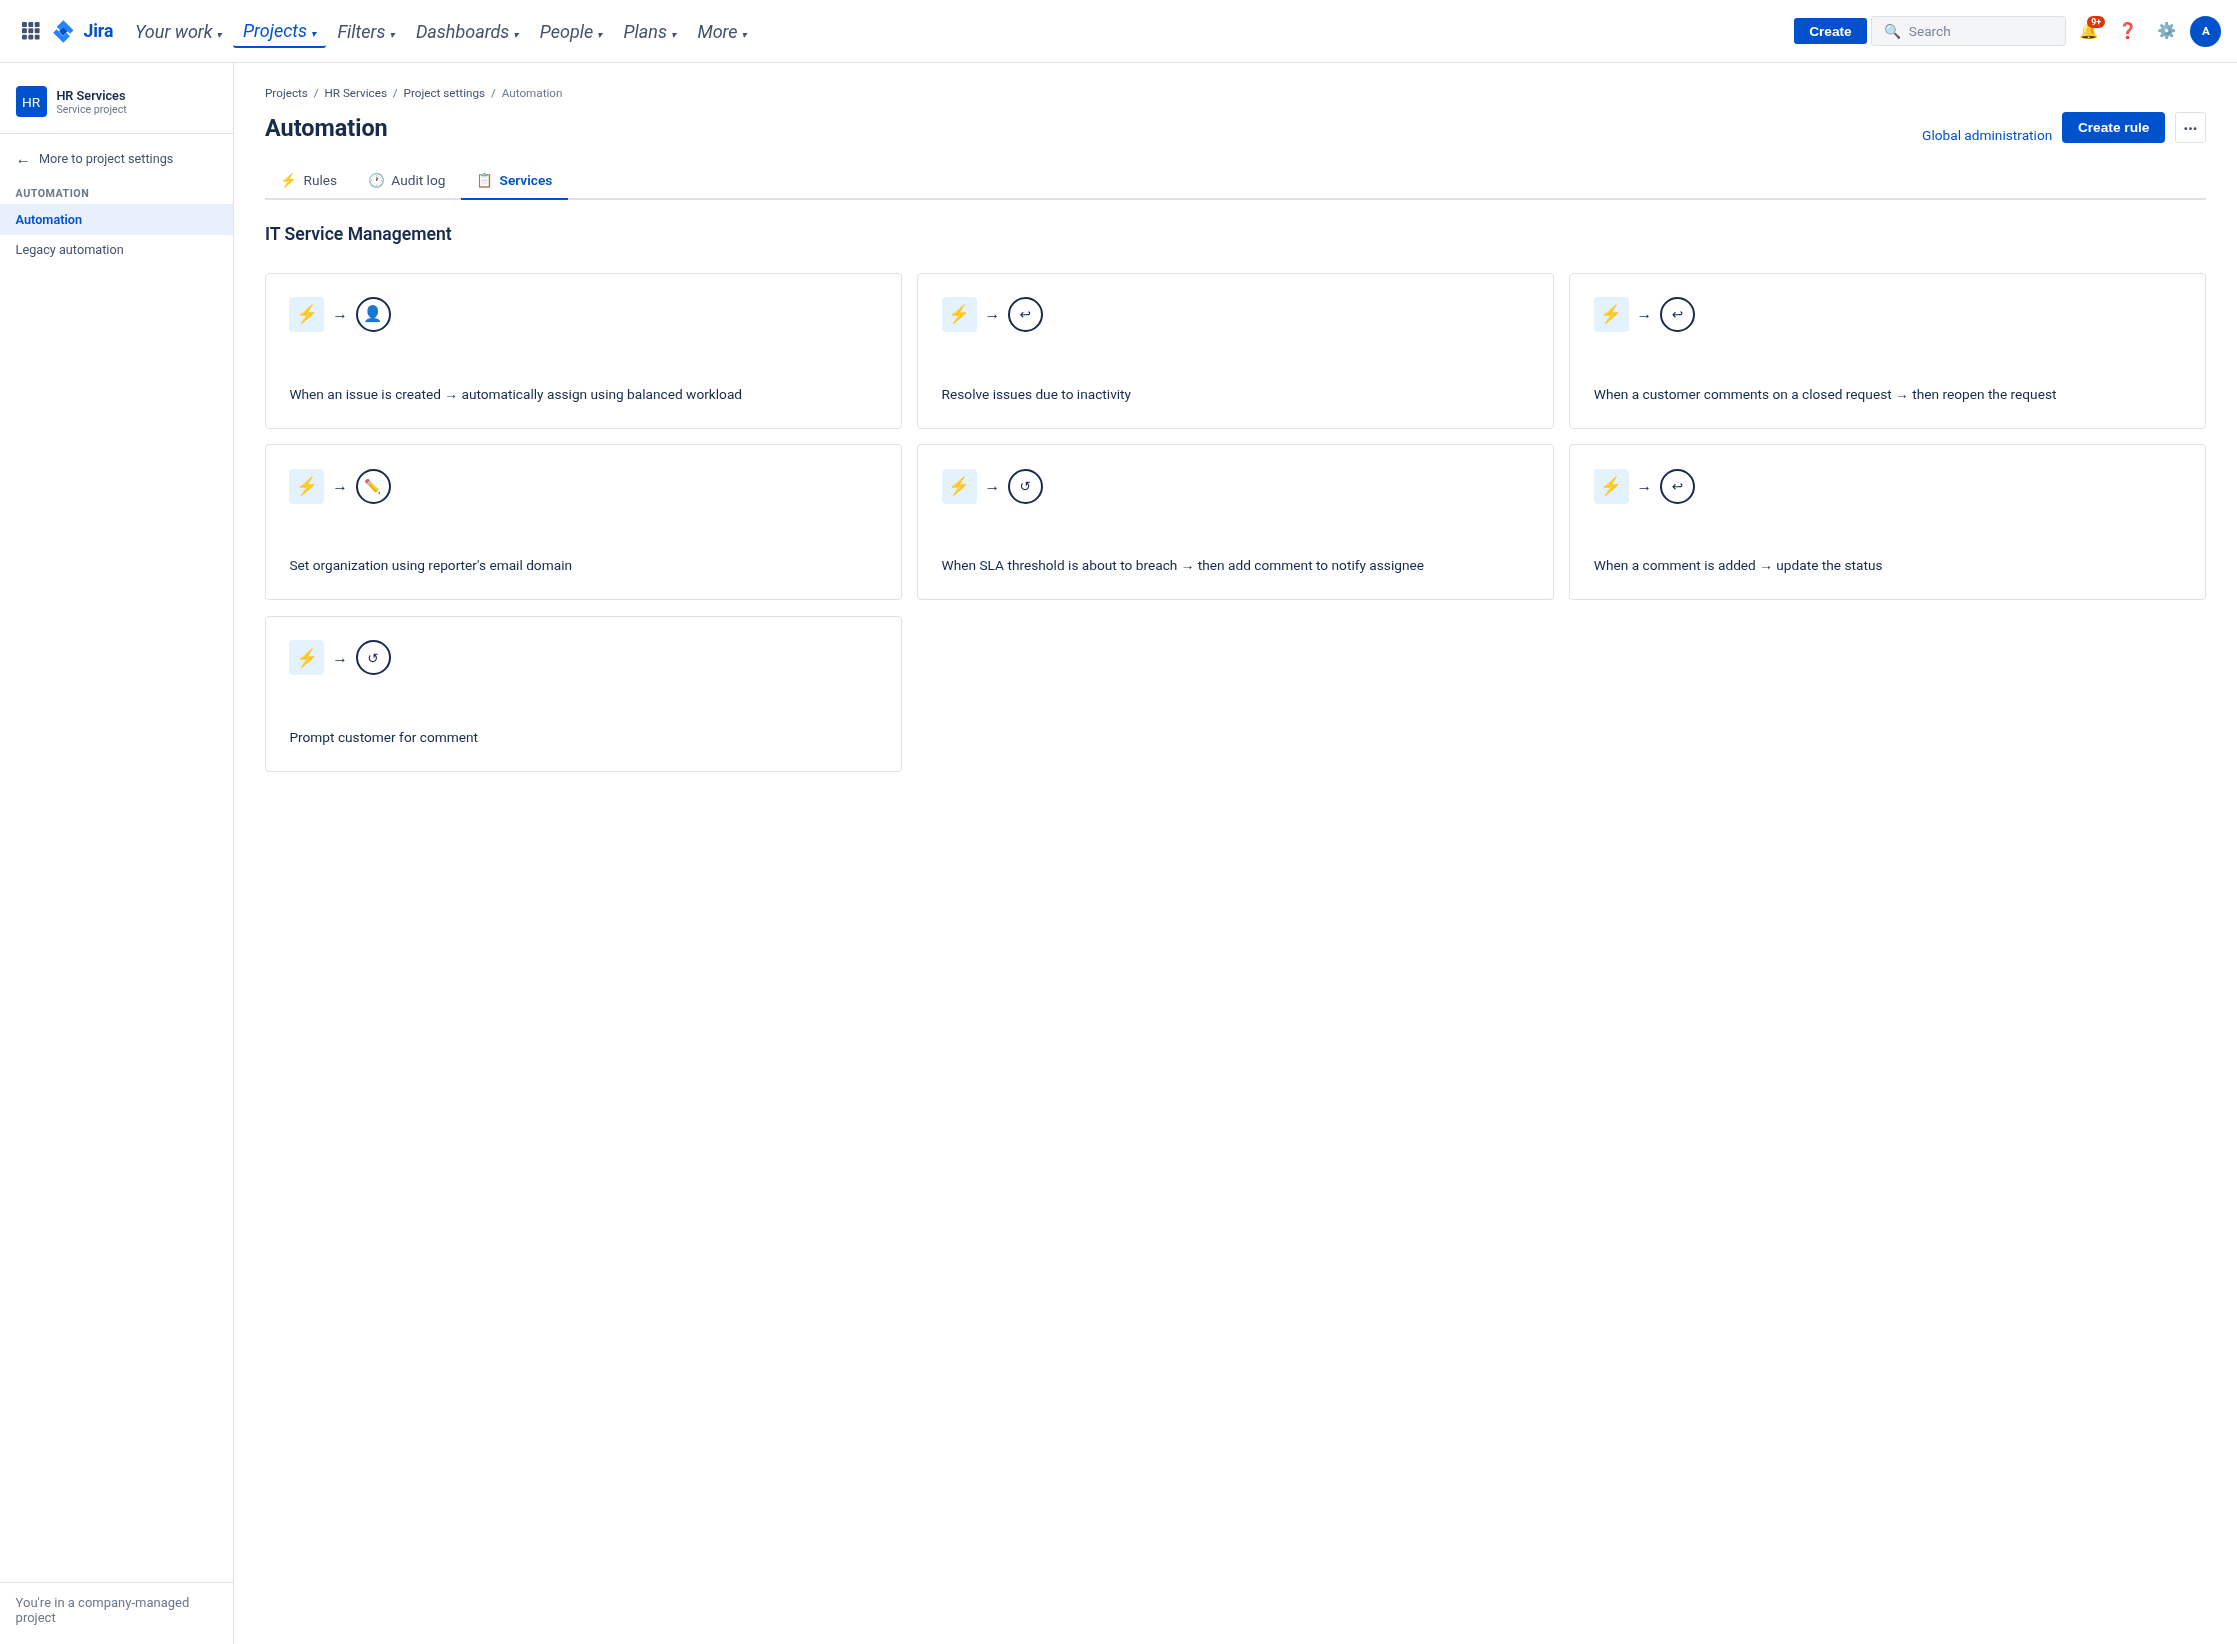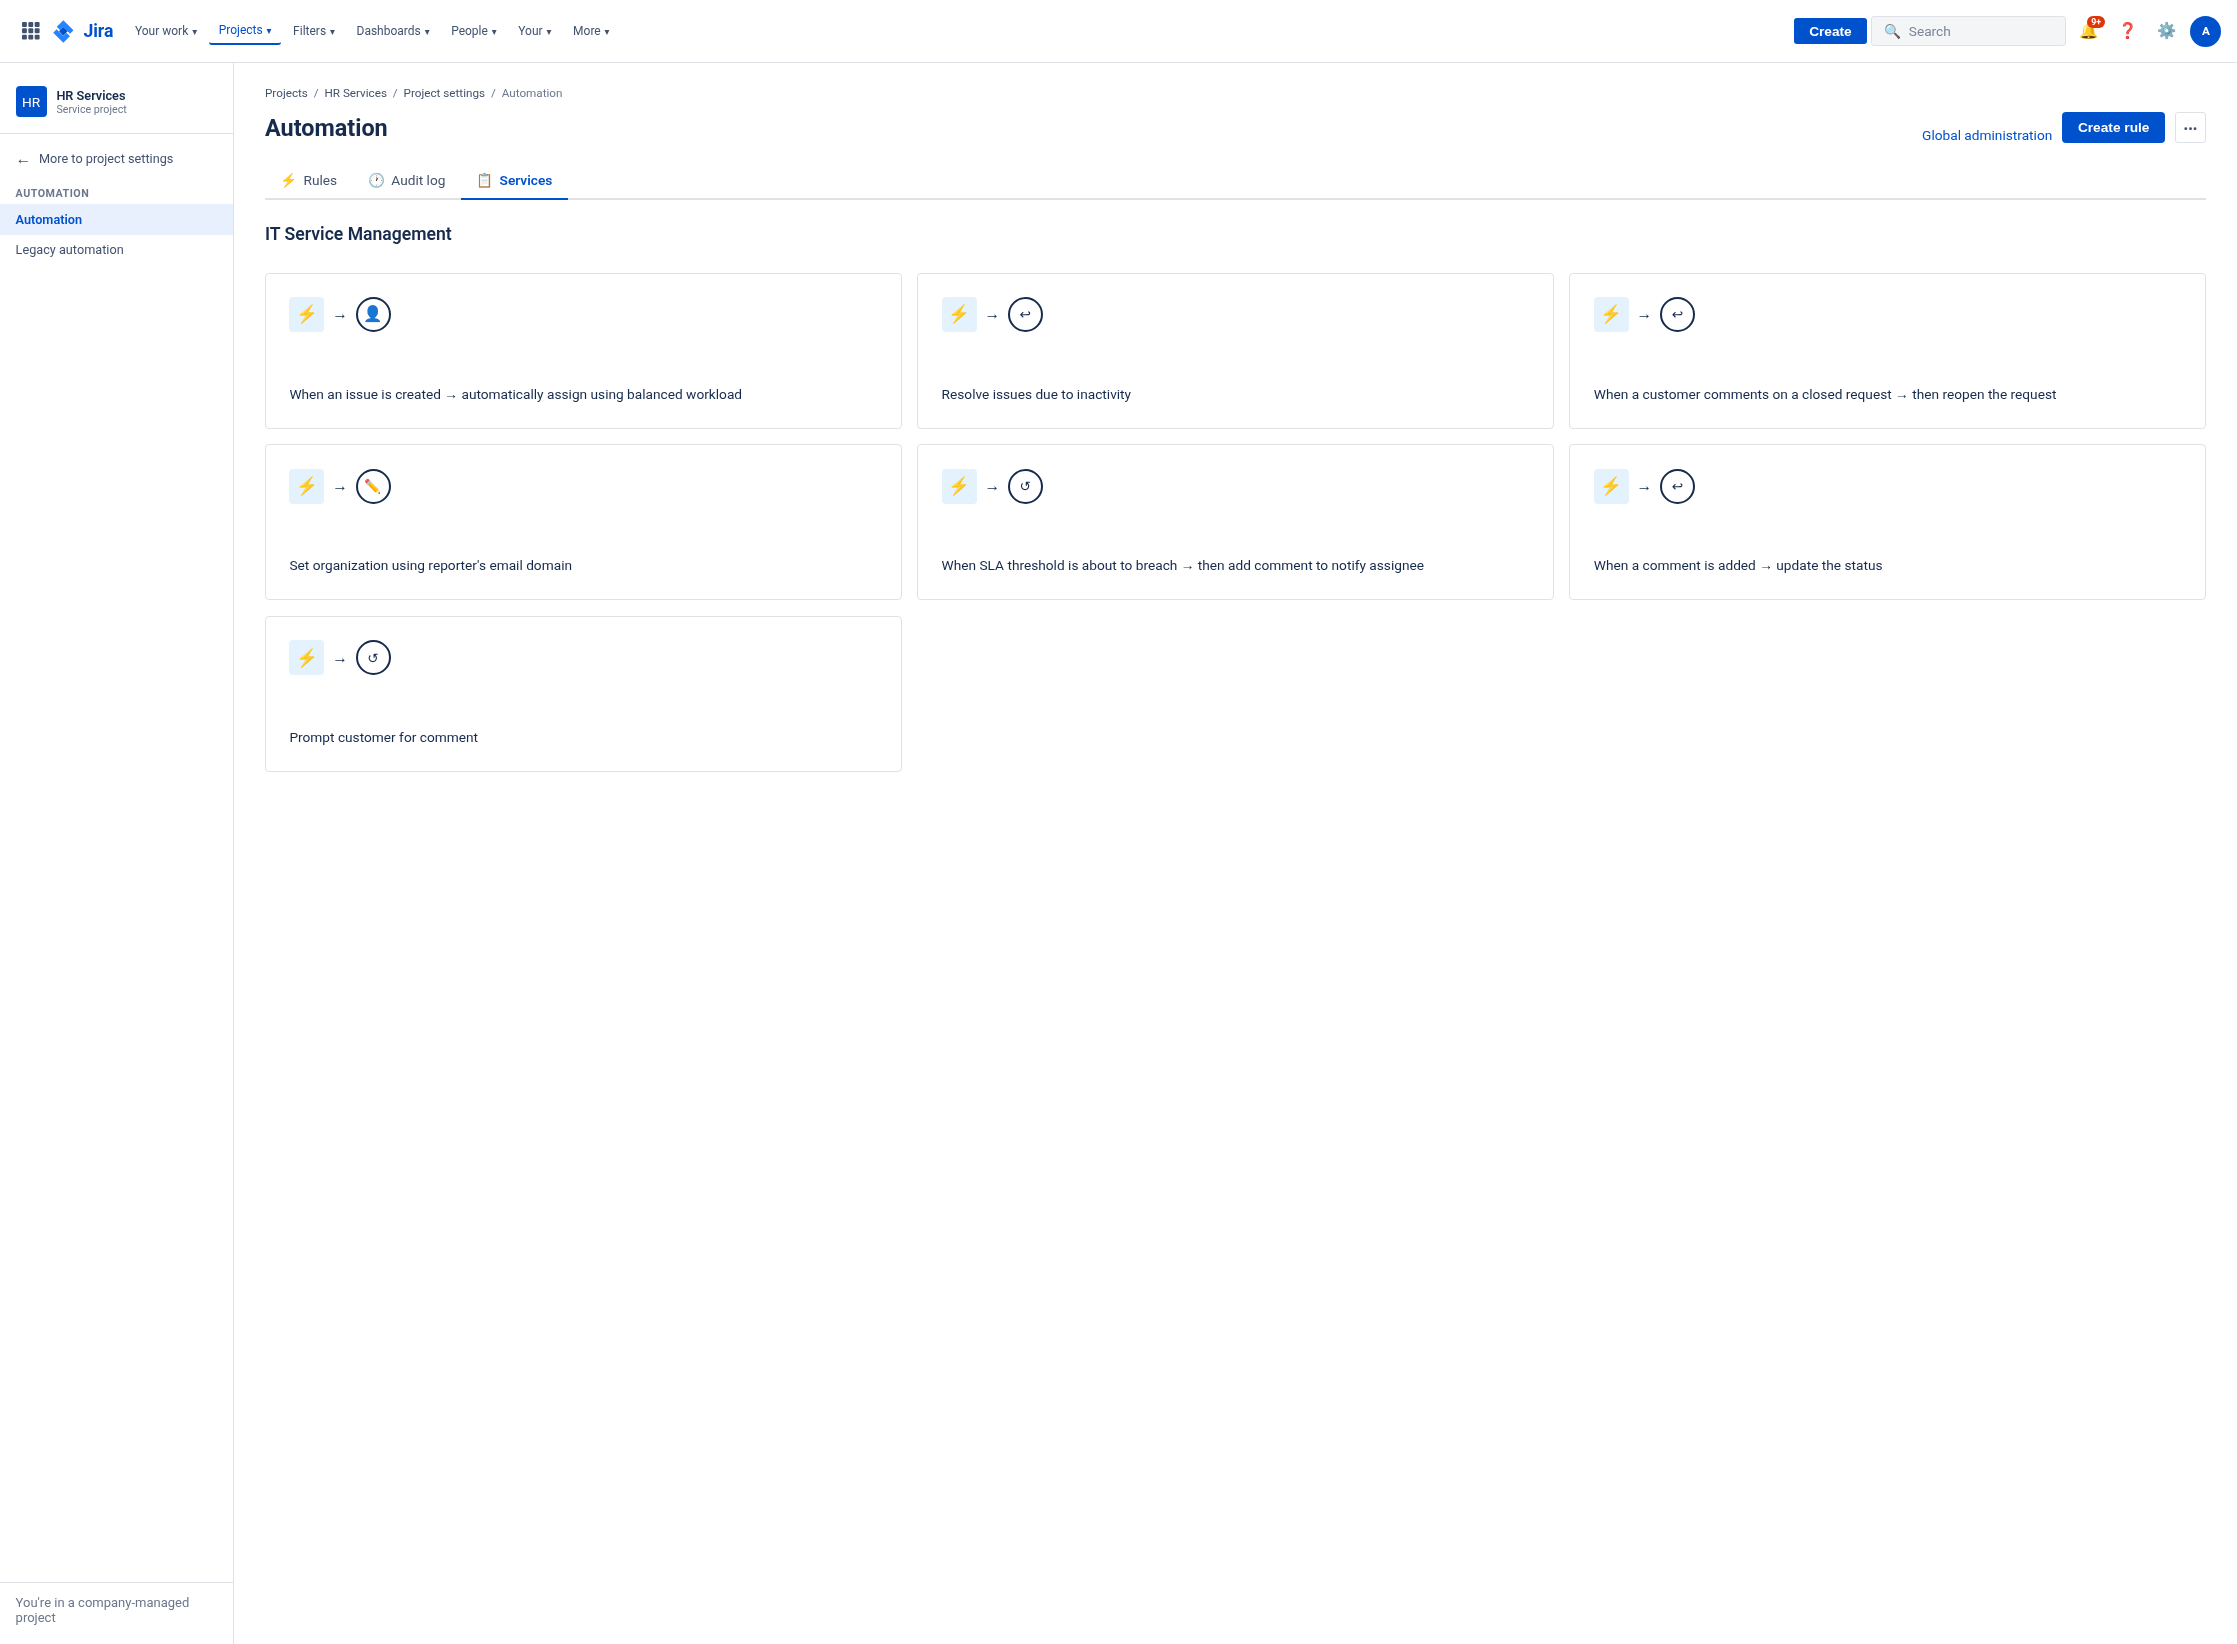"Your work" .nav-item { font-size: 12px -> 18px; font-style: none -> italic }
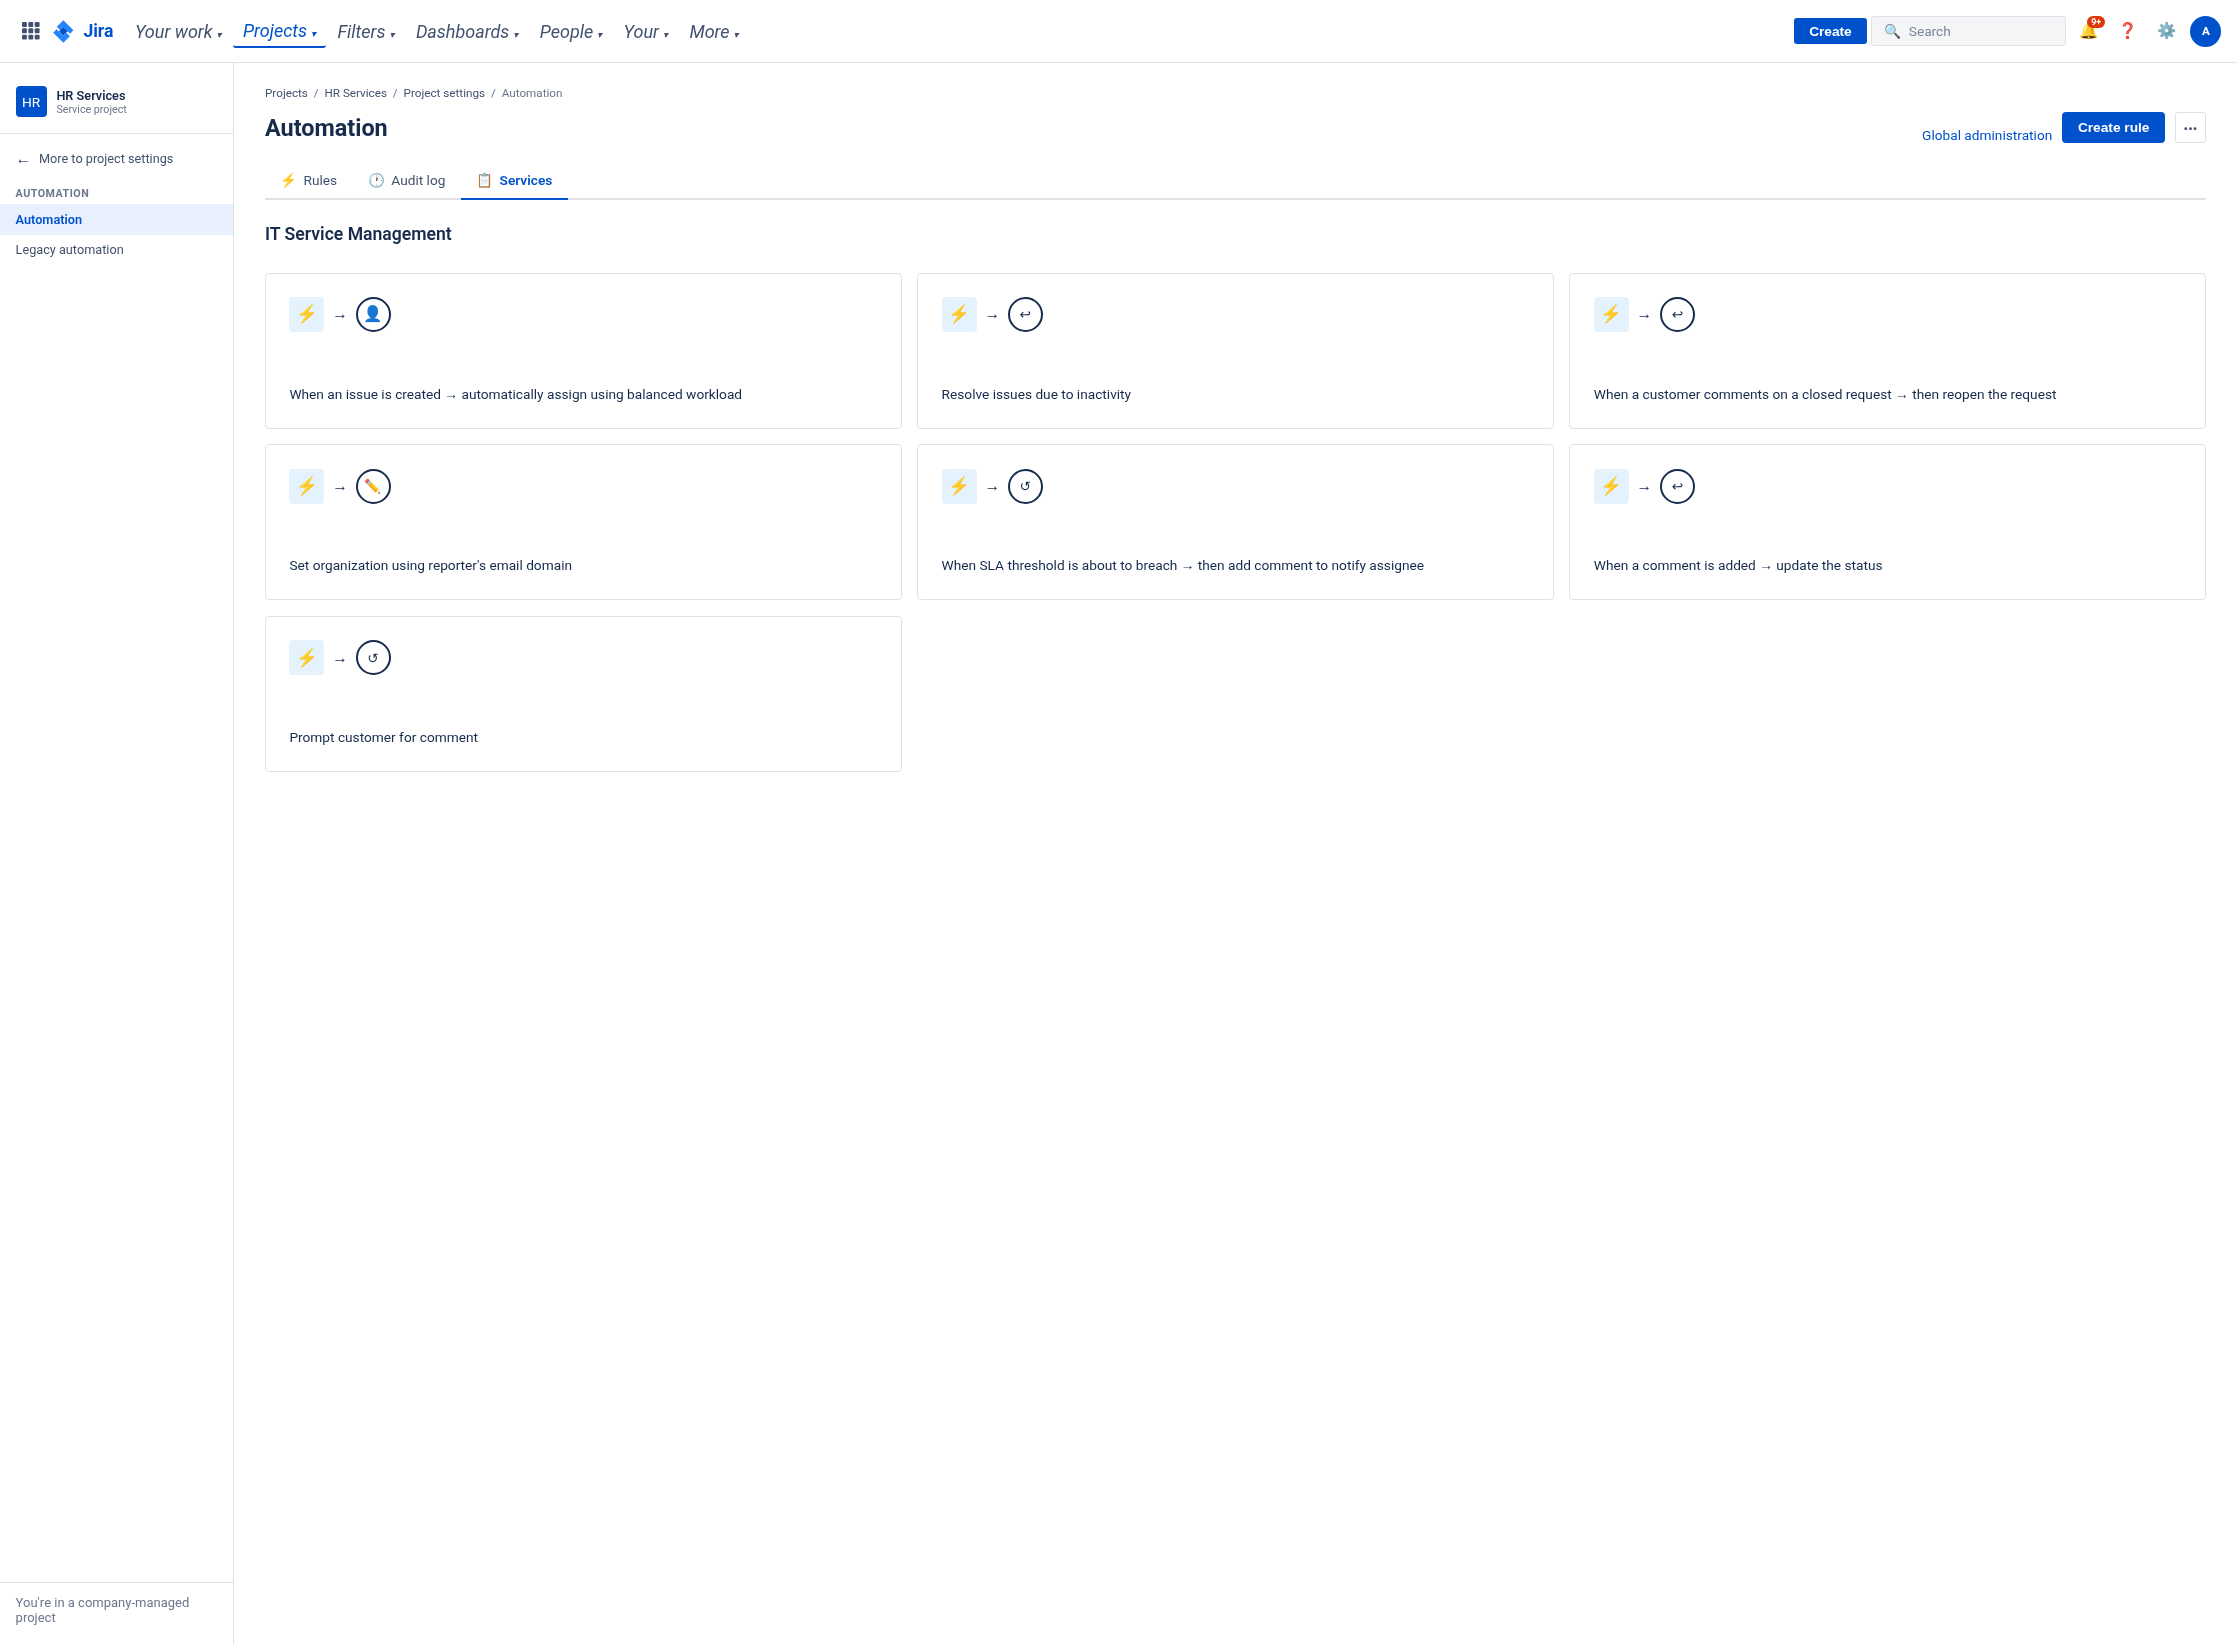"Your" span { text: Your -> Plans }
